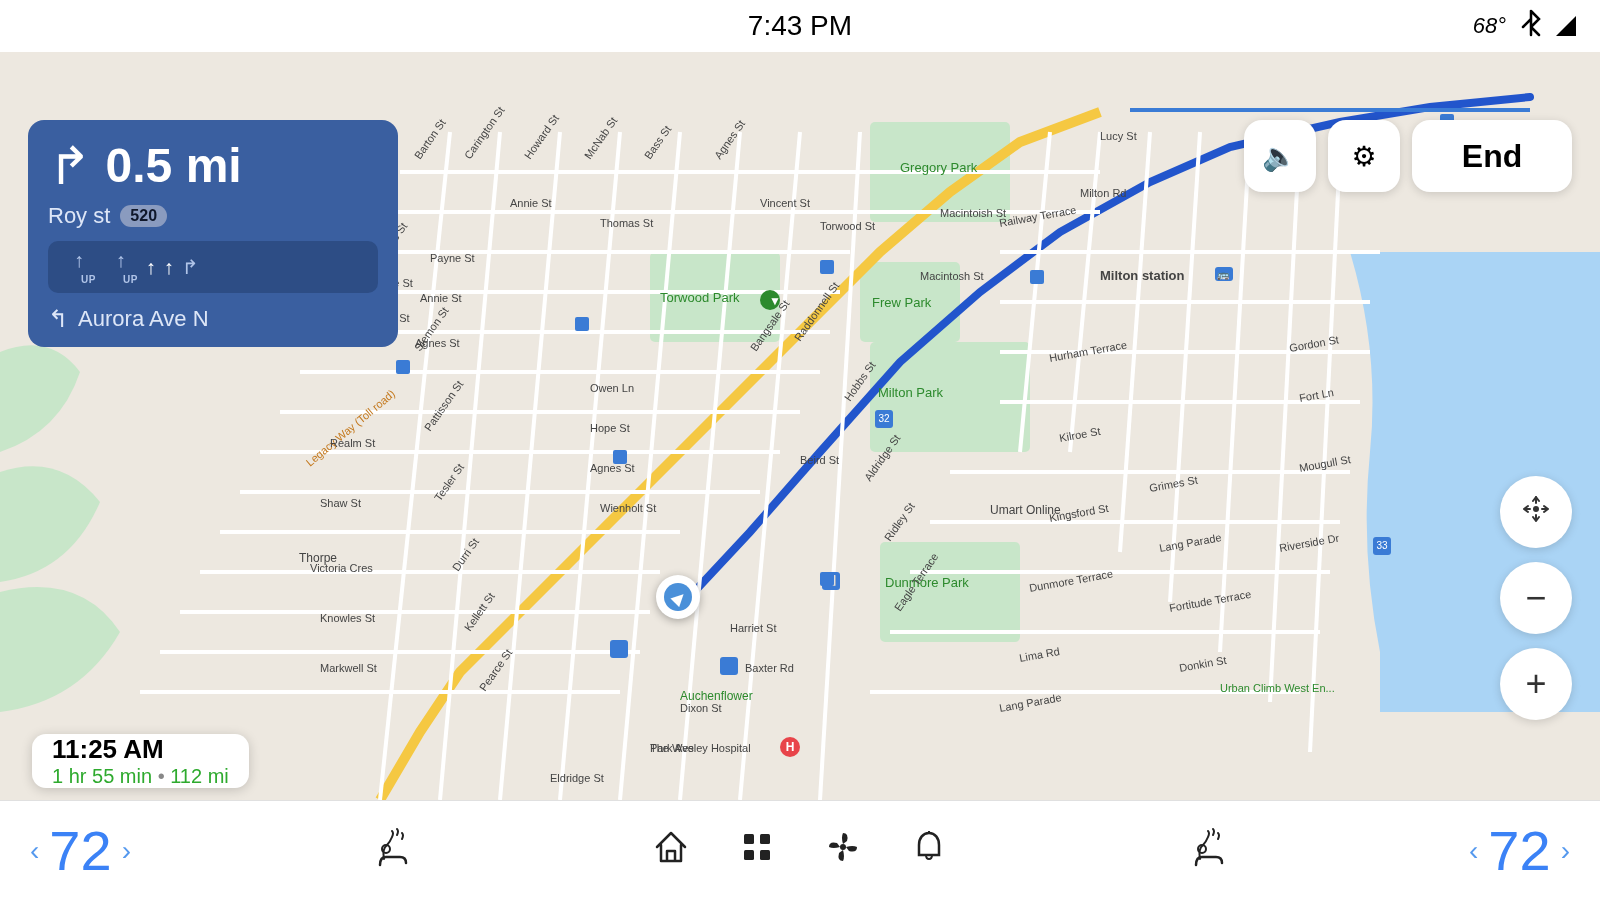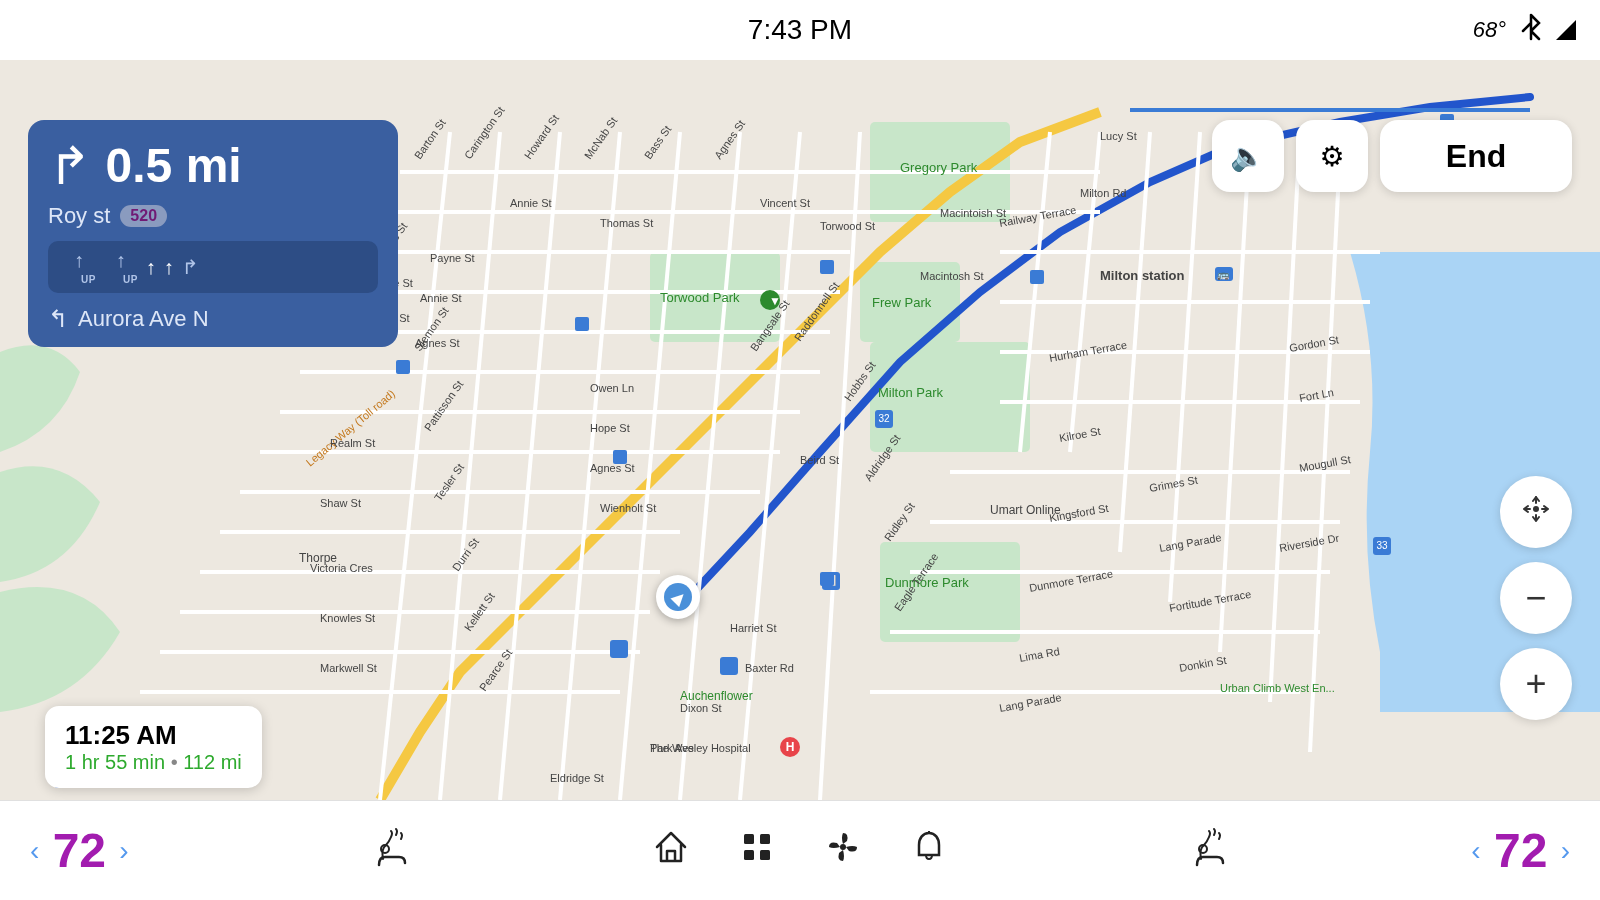"7:43 PM" #status-bar { height: 60px -> 52px }
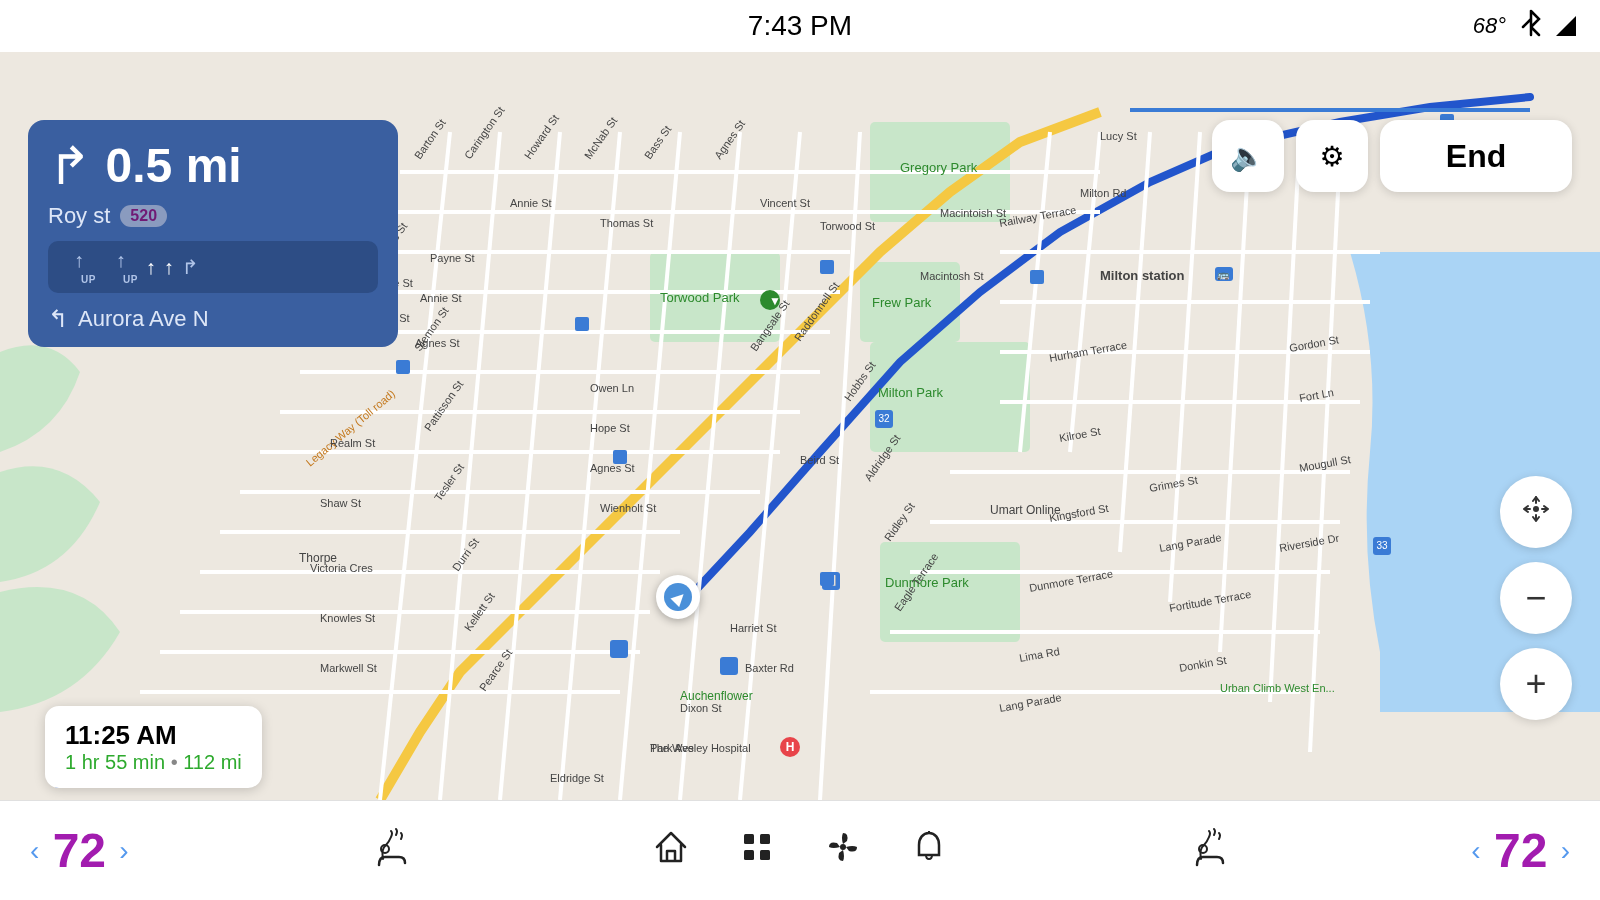"End" .ctrl-btn.wide { width: 192px -> 160px }
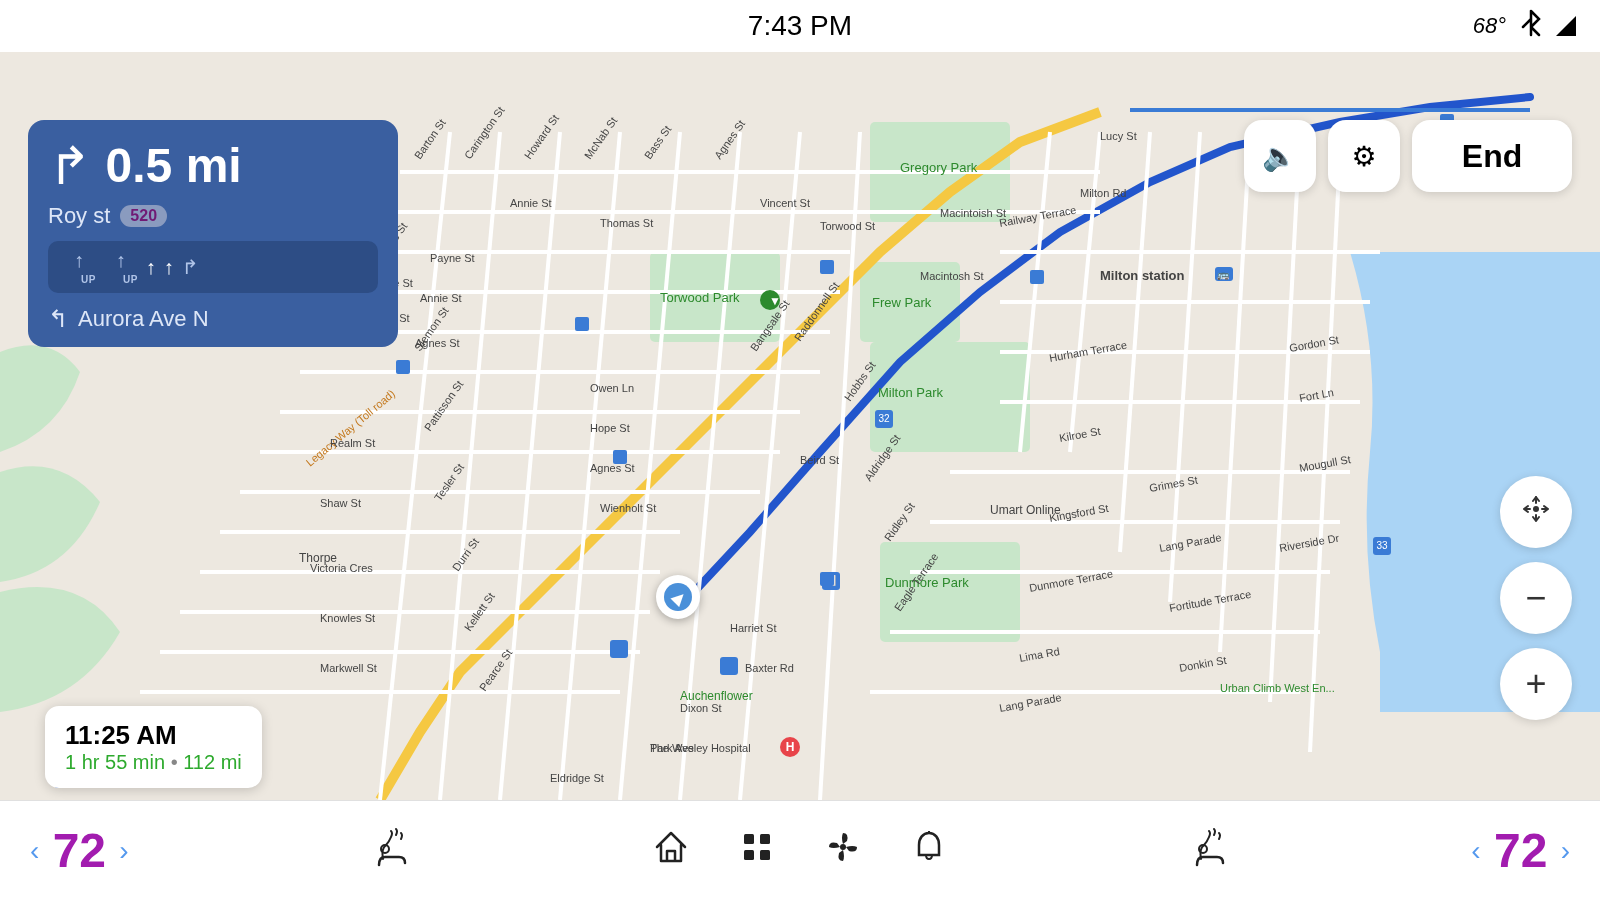"520" .route-badge { color: #701a75 -> #0f172a }
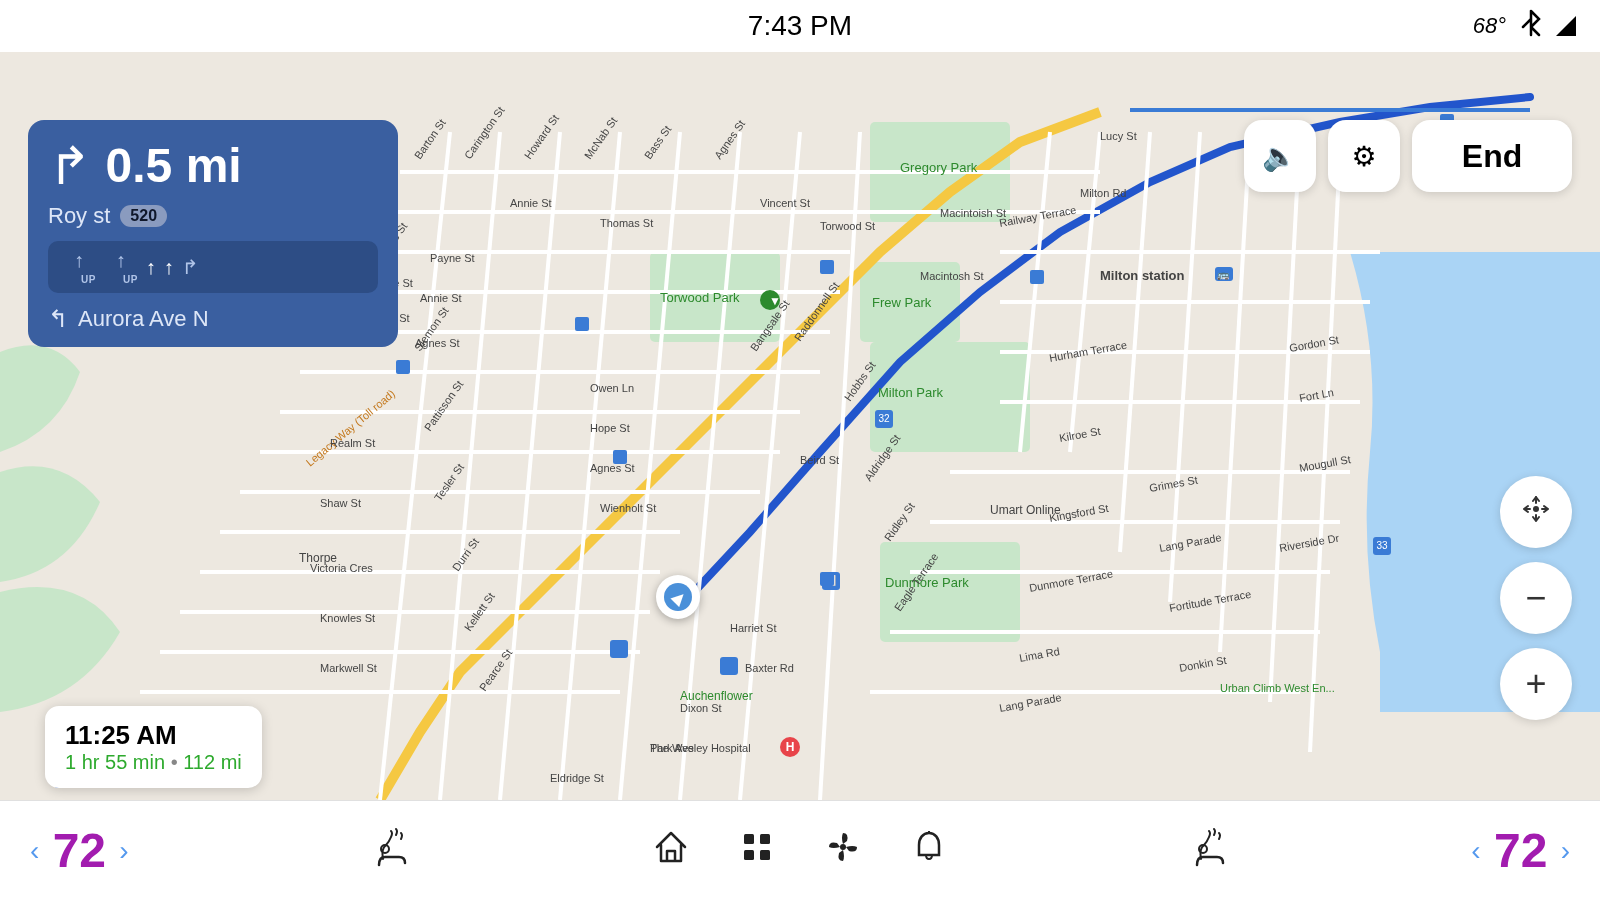"11:25 AM" #eta-box { left: 45px -> 32px; padding: 14px 20px -> 0 20px }
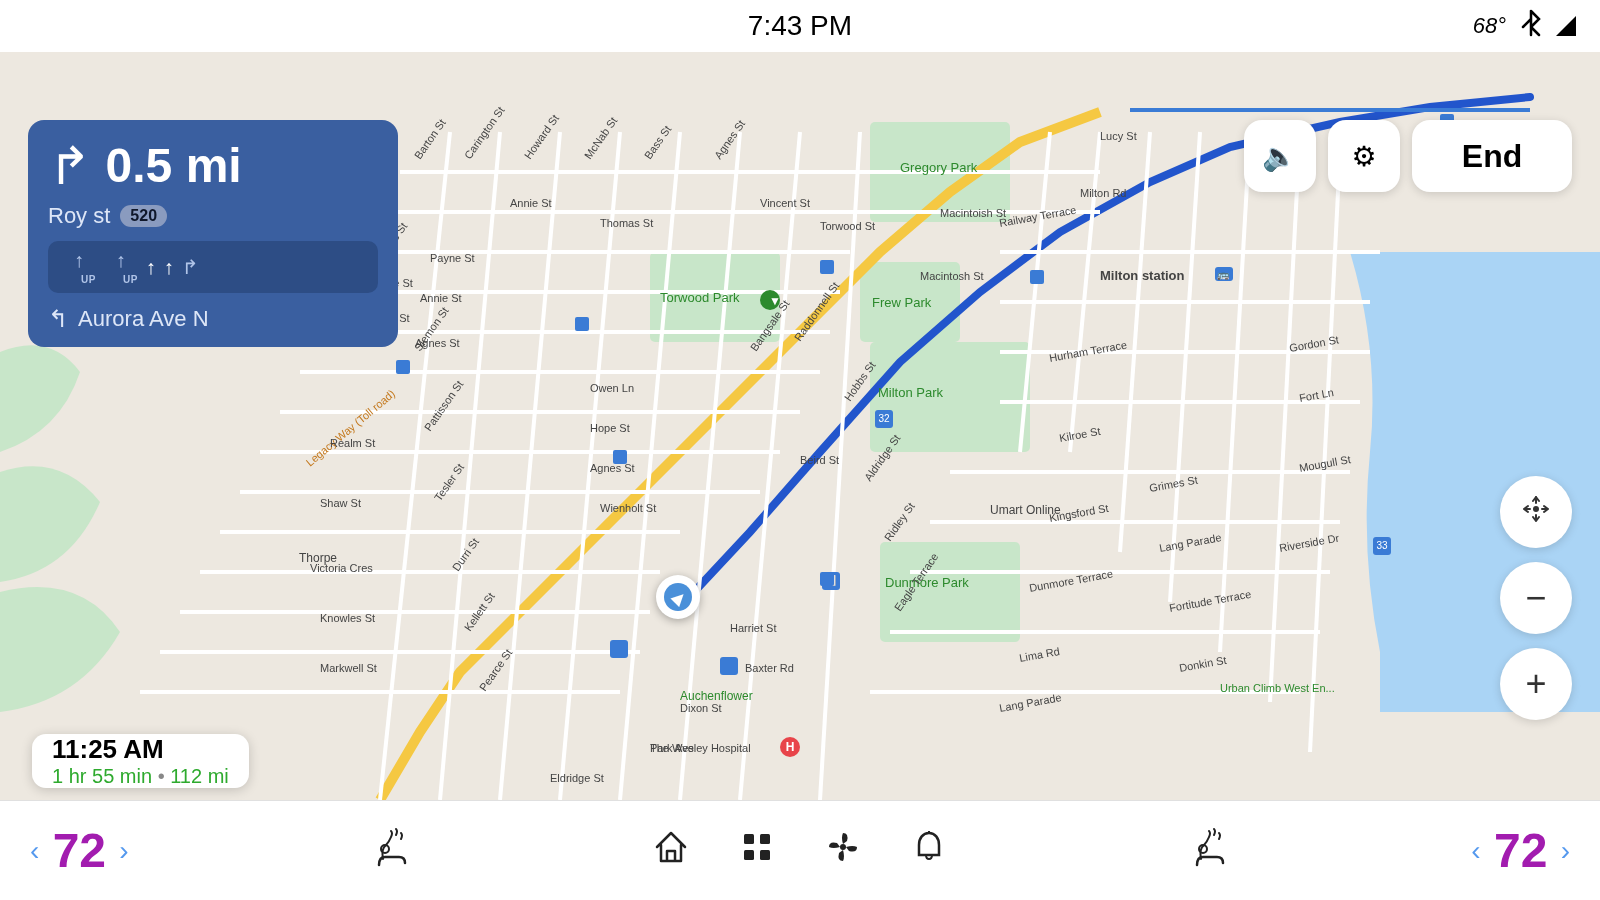"72" .temp-value { color: #a21caf -> #3b82f6; font-size: 48px -> 56px; font-weight: 700 -> 400 }
